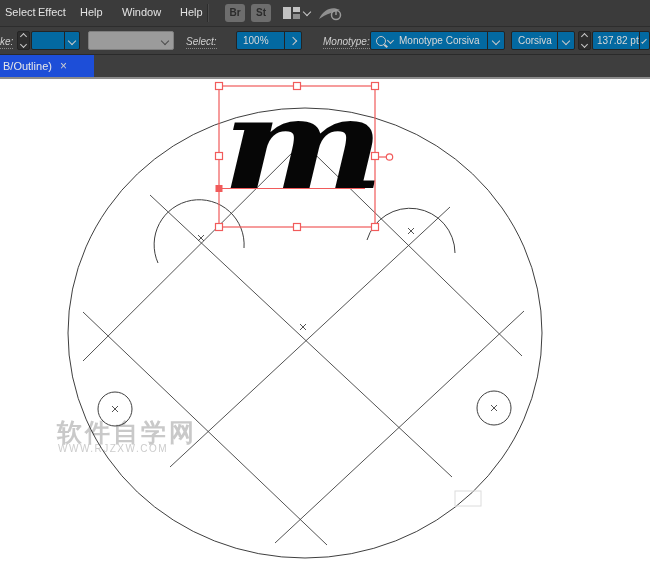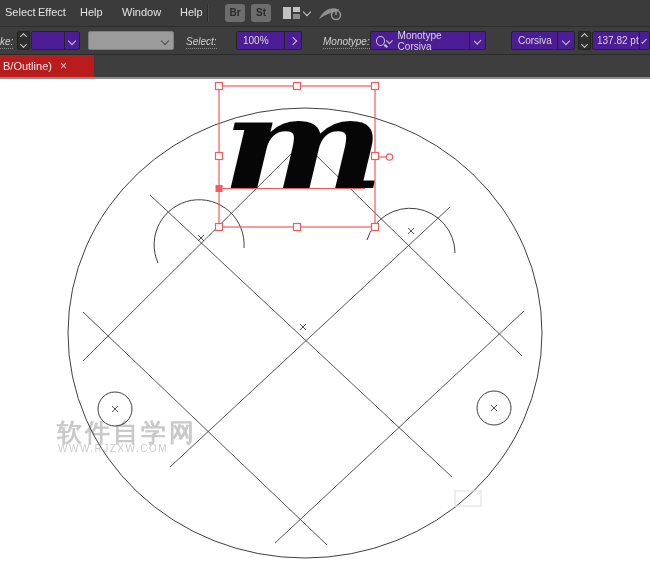"100%" .fld { background: #4c1d95 -> #0369a1 }
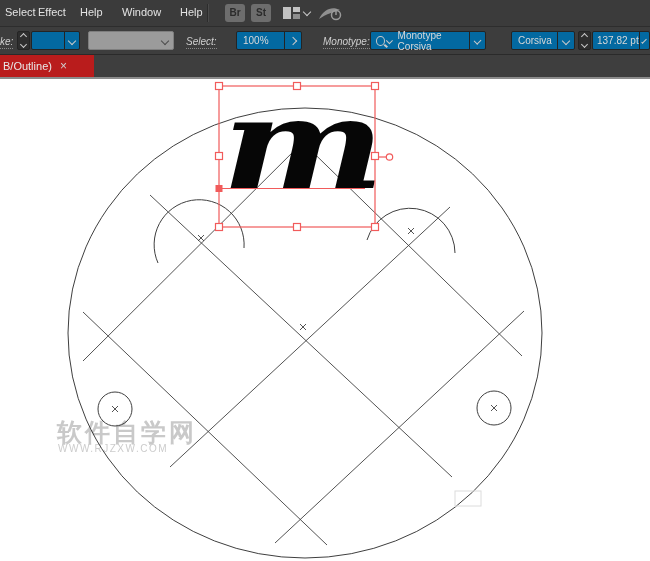"Monotype Corsiva" div.fld { width: 116px -> 135px }
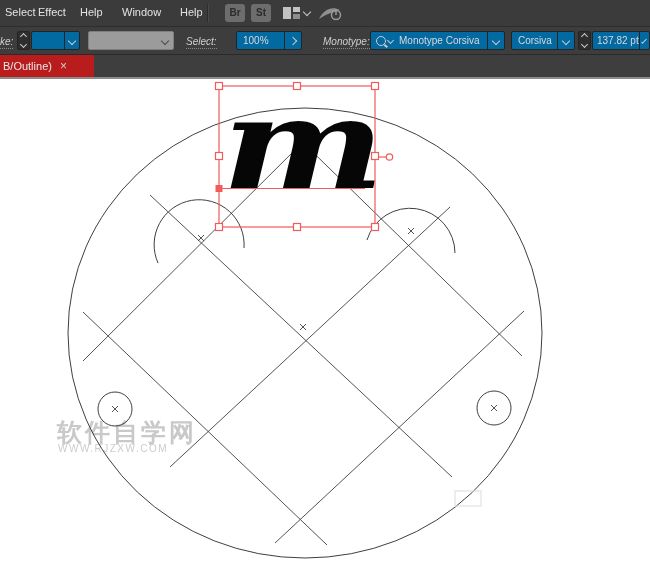"B/Outline)" .tab { background: #b91c1c -> #1d4ed8 }
